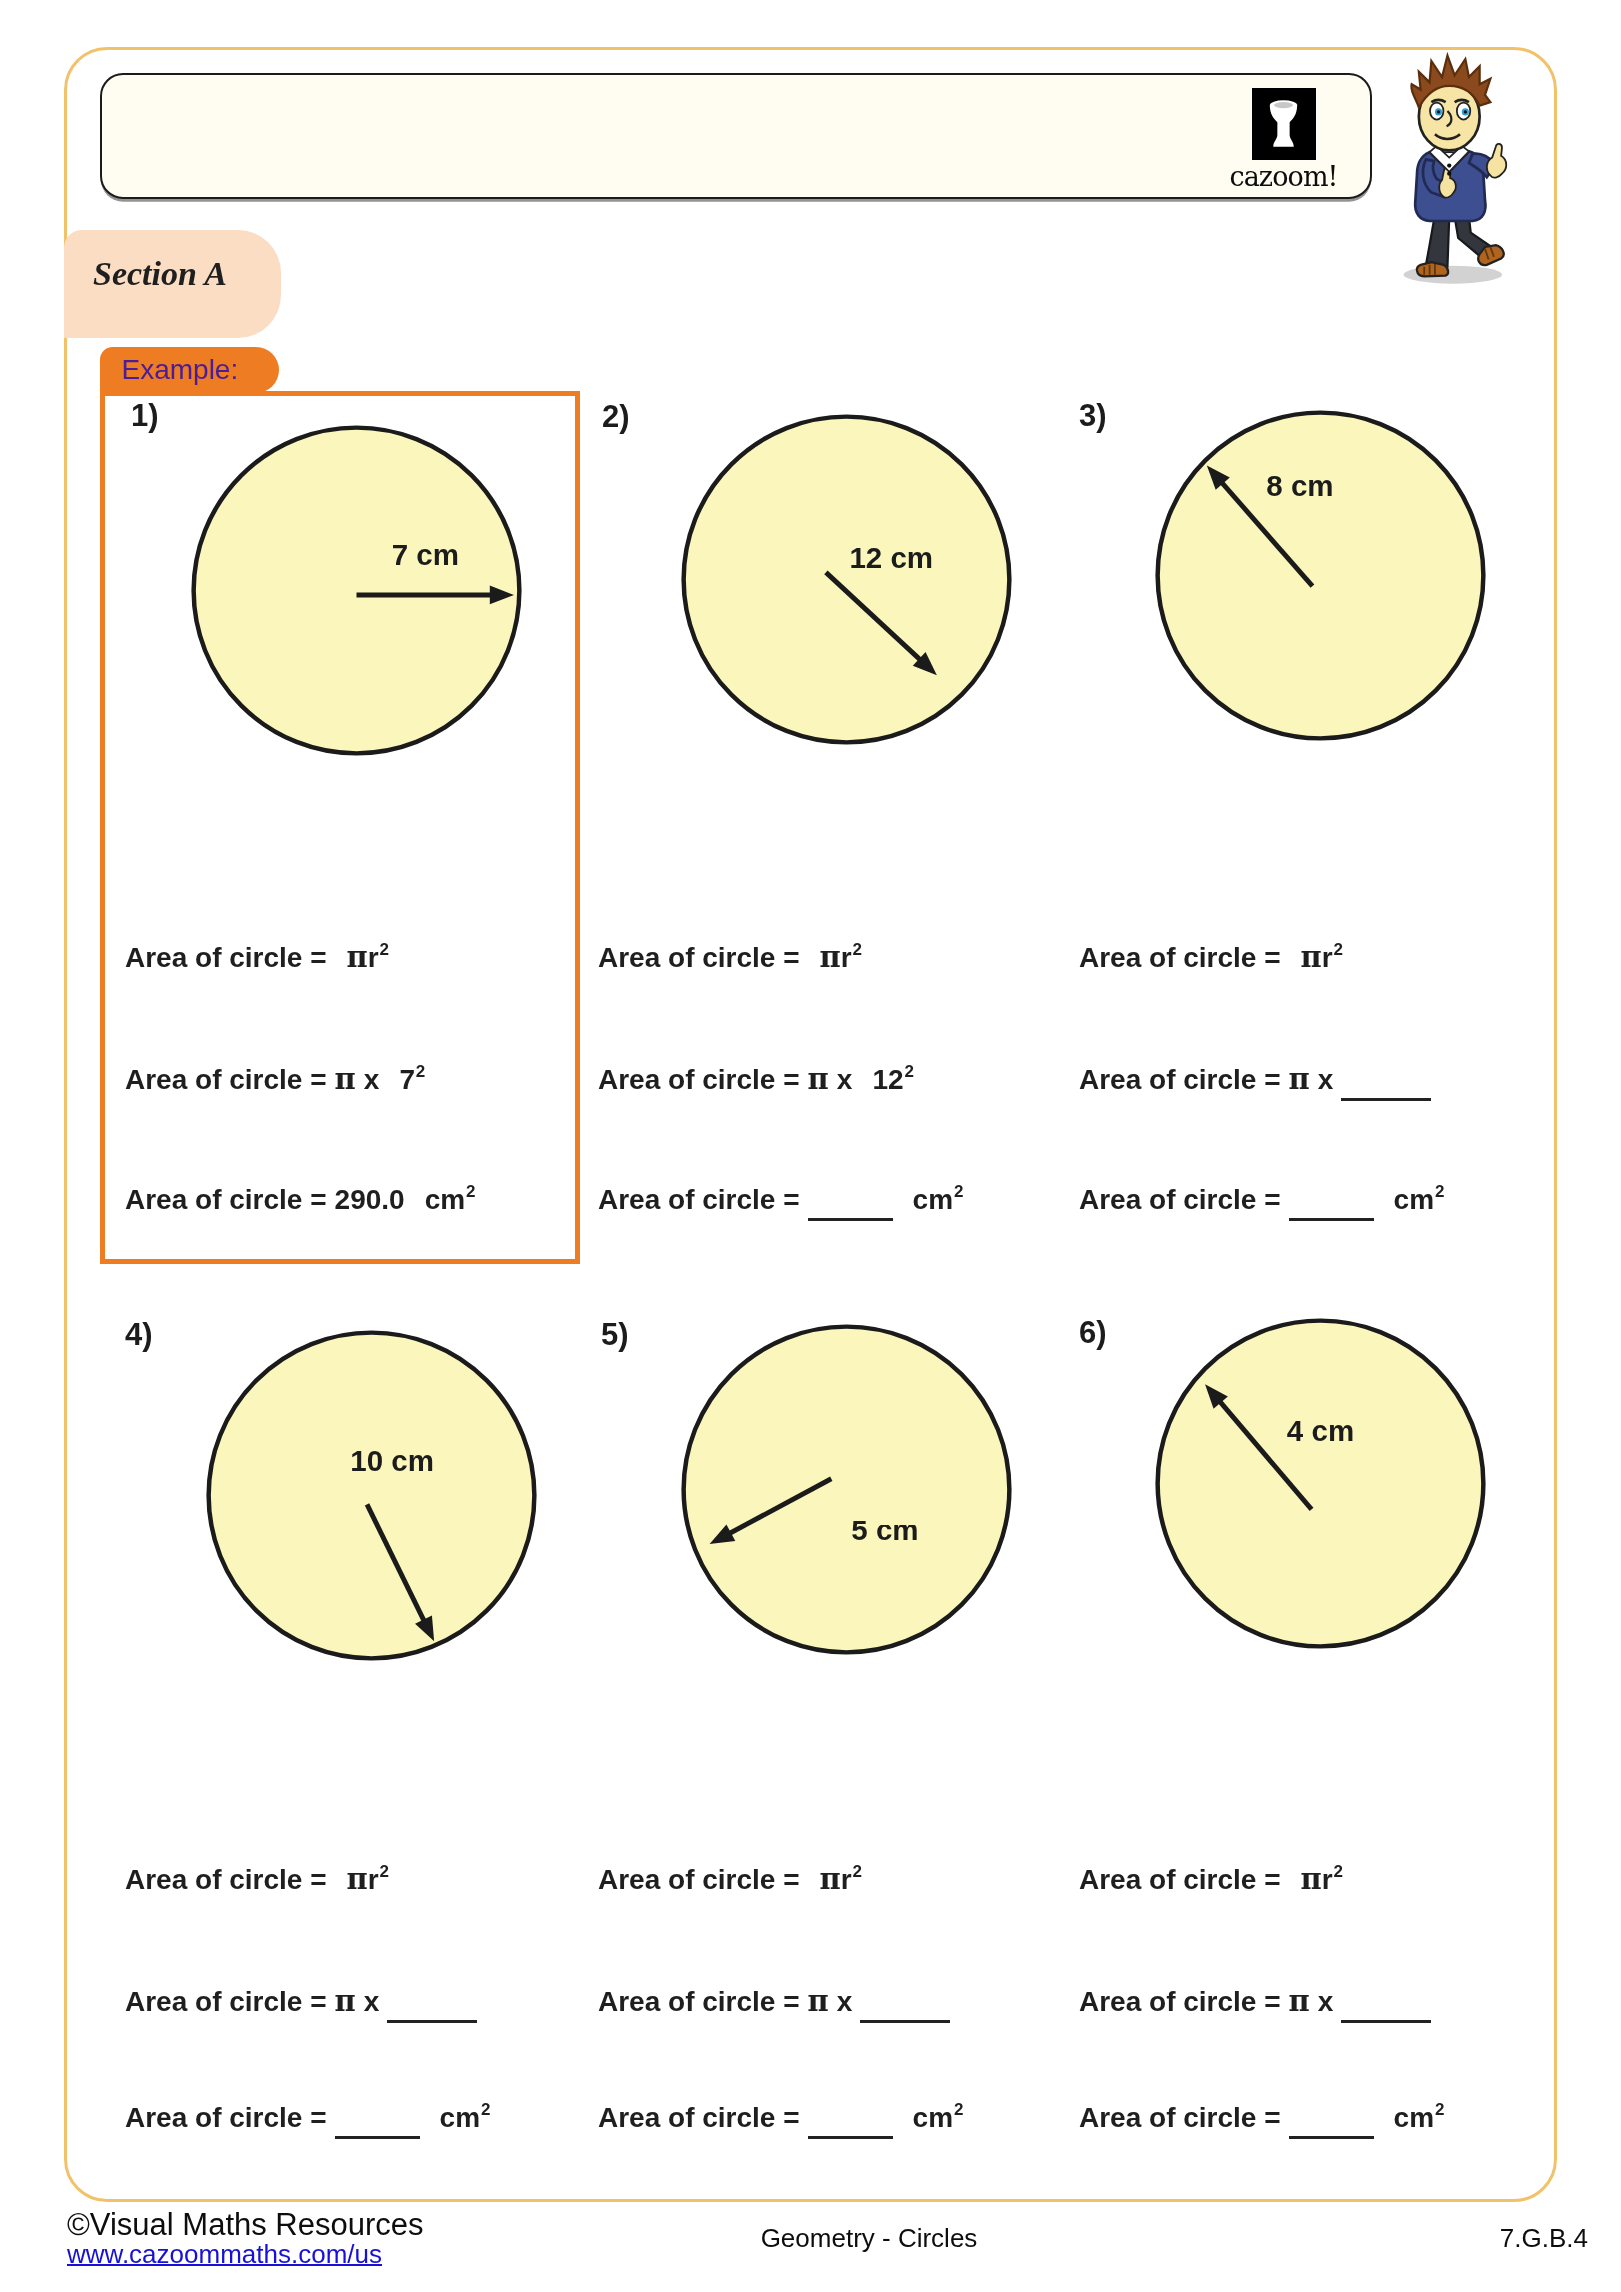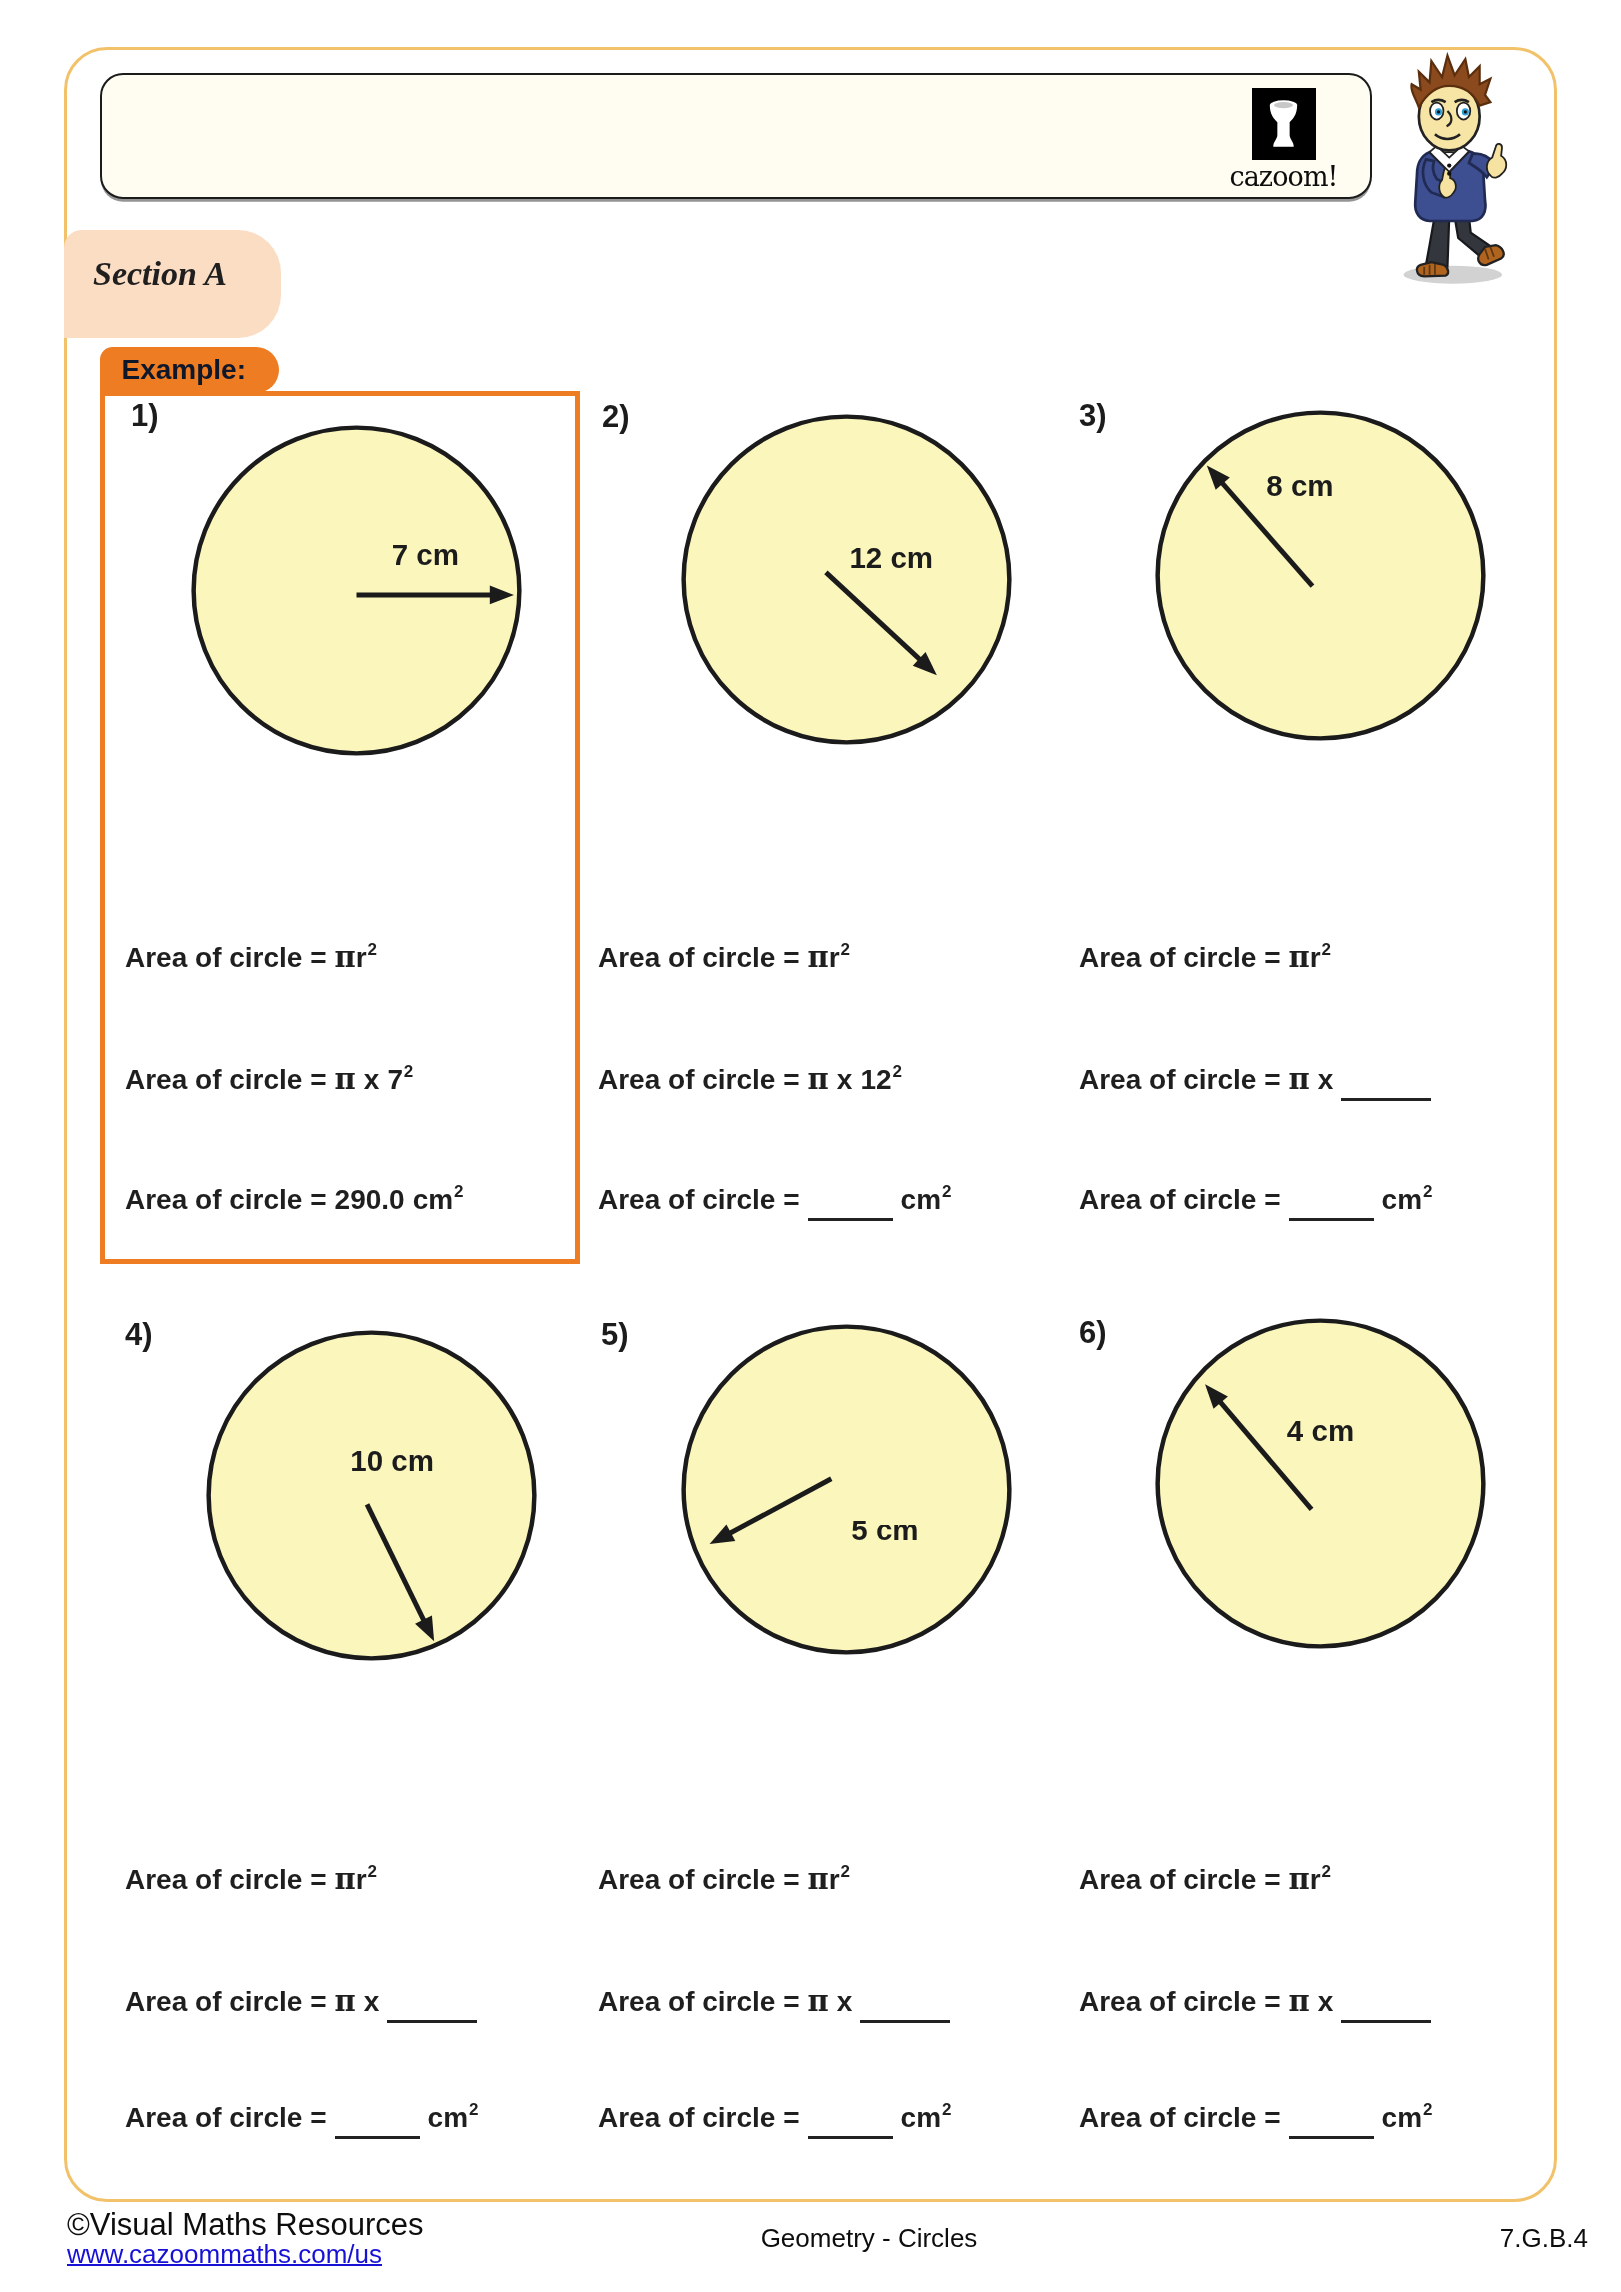"Example:" .example-tab span { color: #0f172a -> #4c1d95; font-weight: 700 -> 400 }
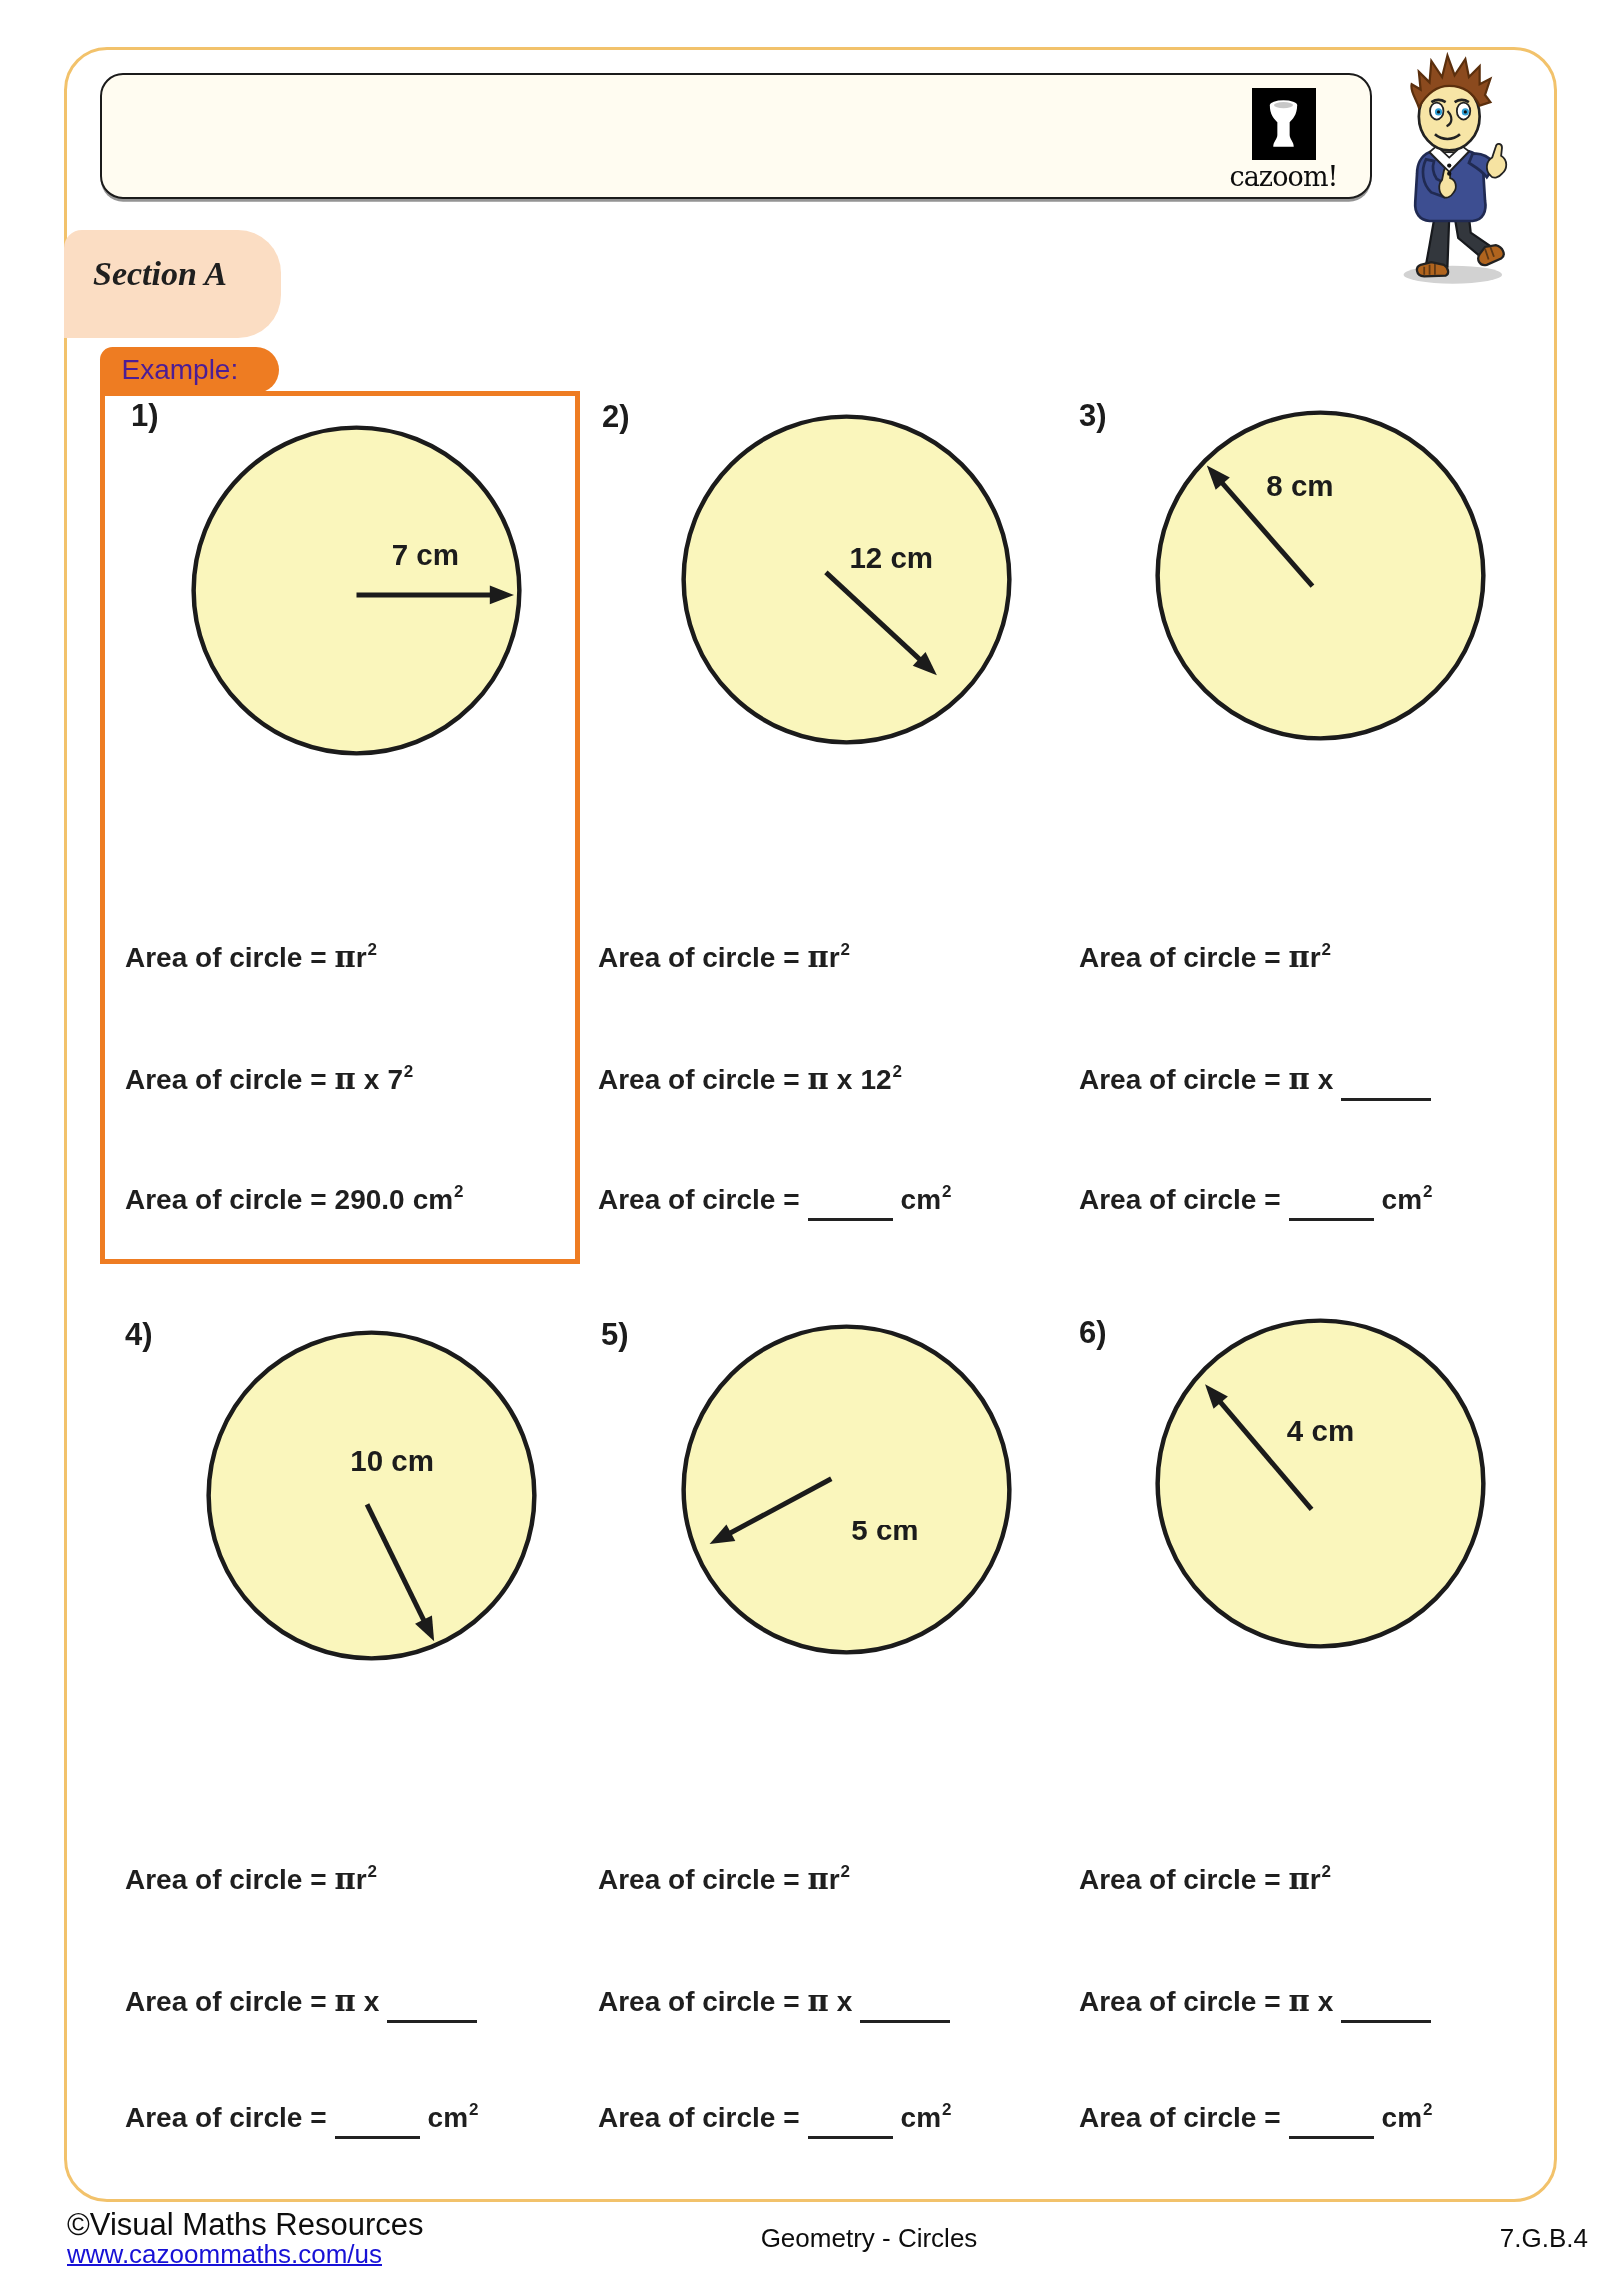"πr2" .grp { margin-left: none -> 12px }
